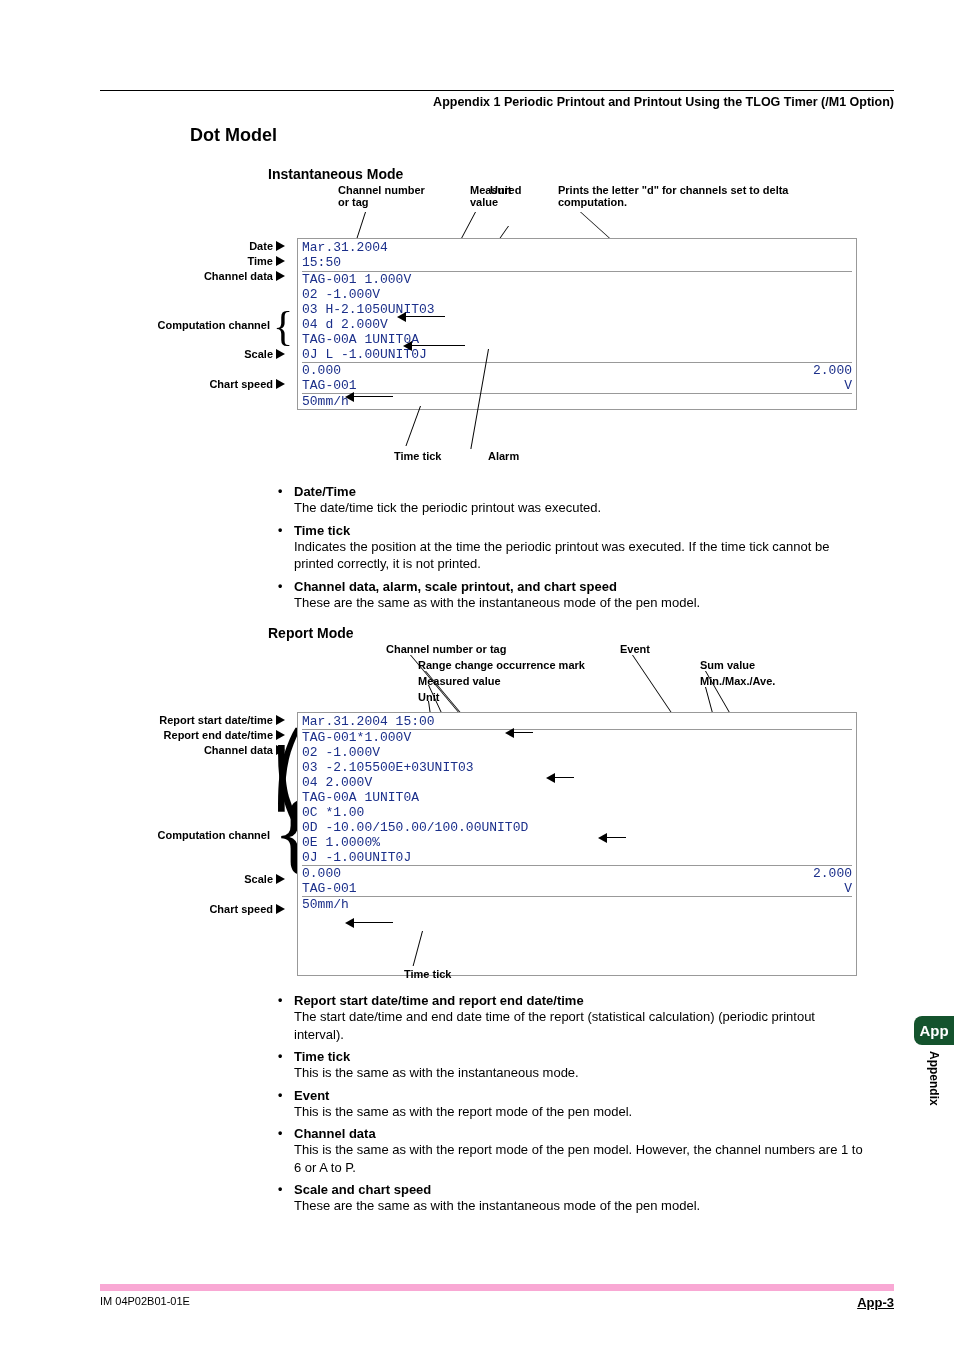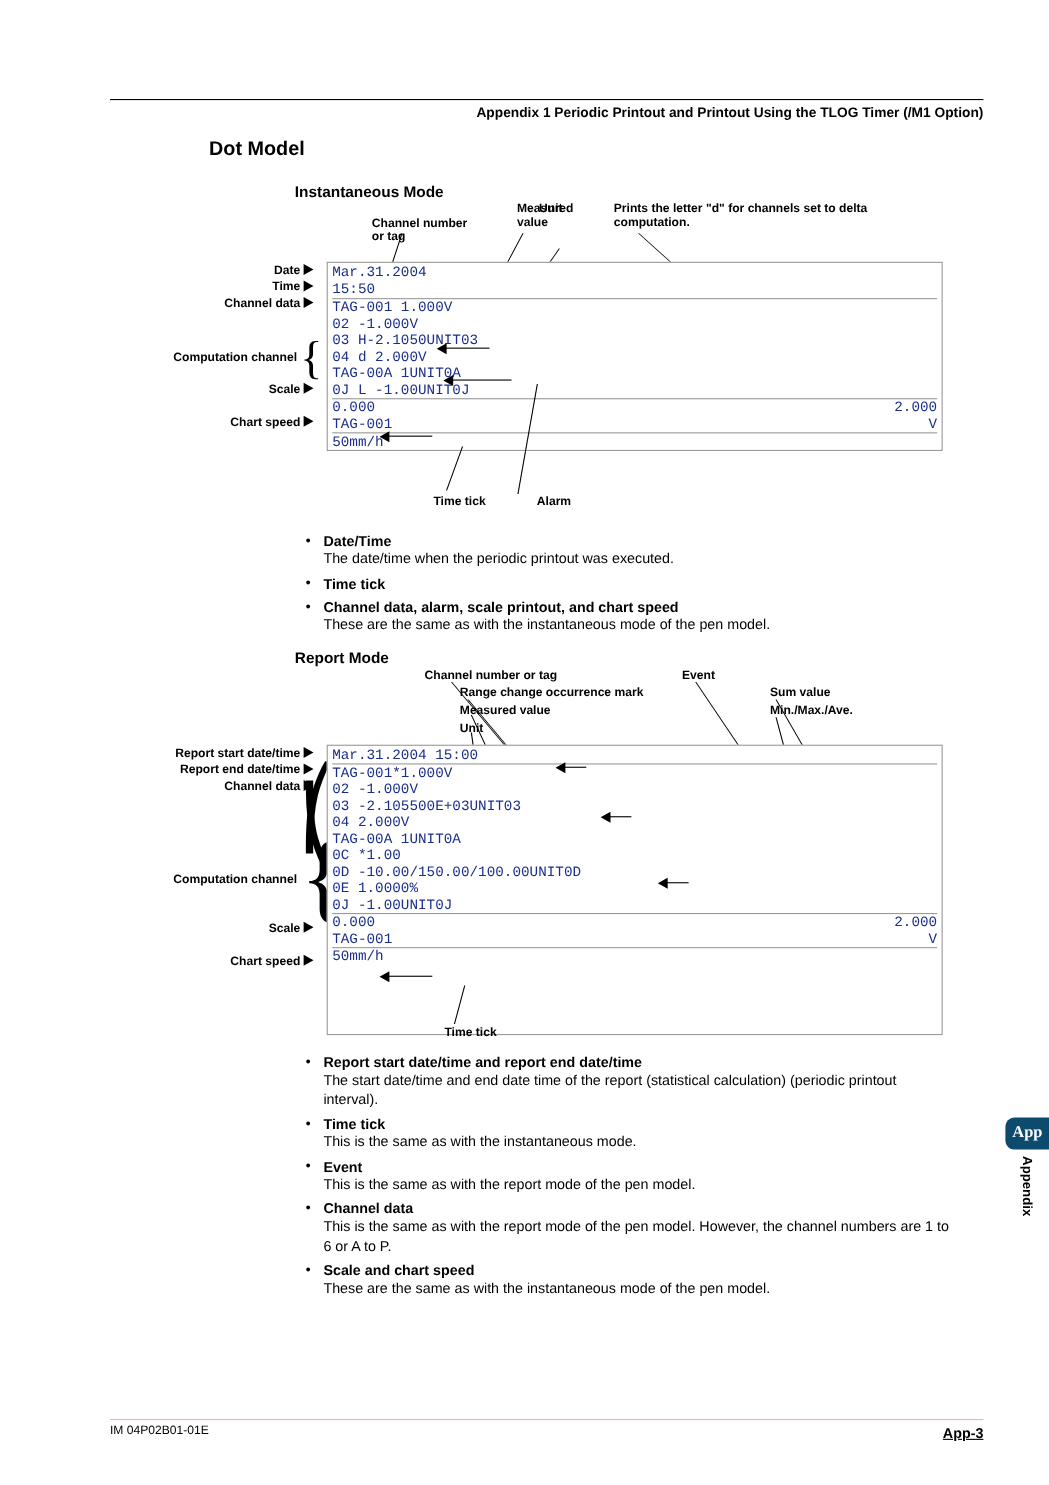"Channel number" div.top-labels { margin-top: 13px -> none }
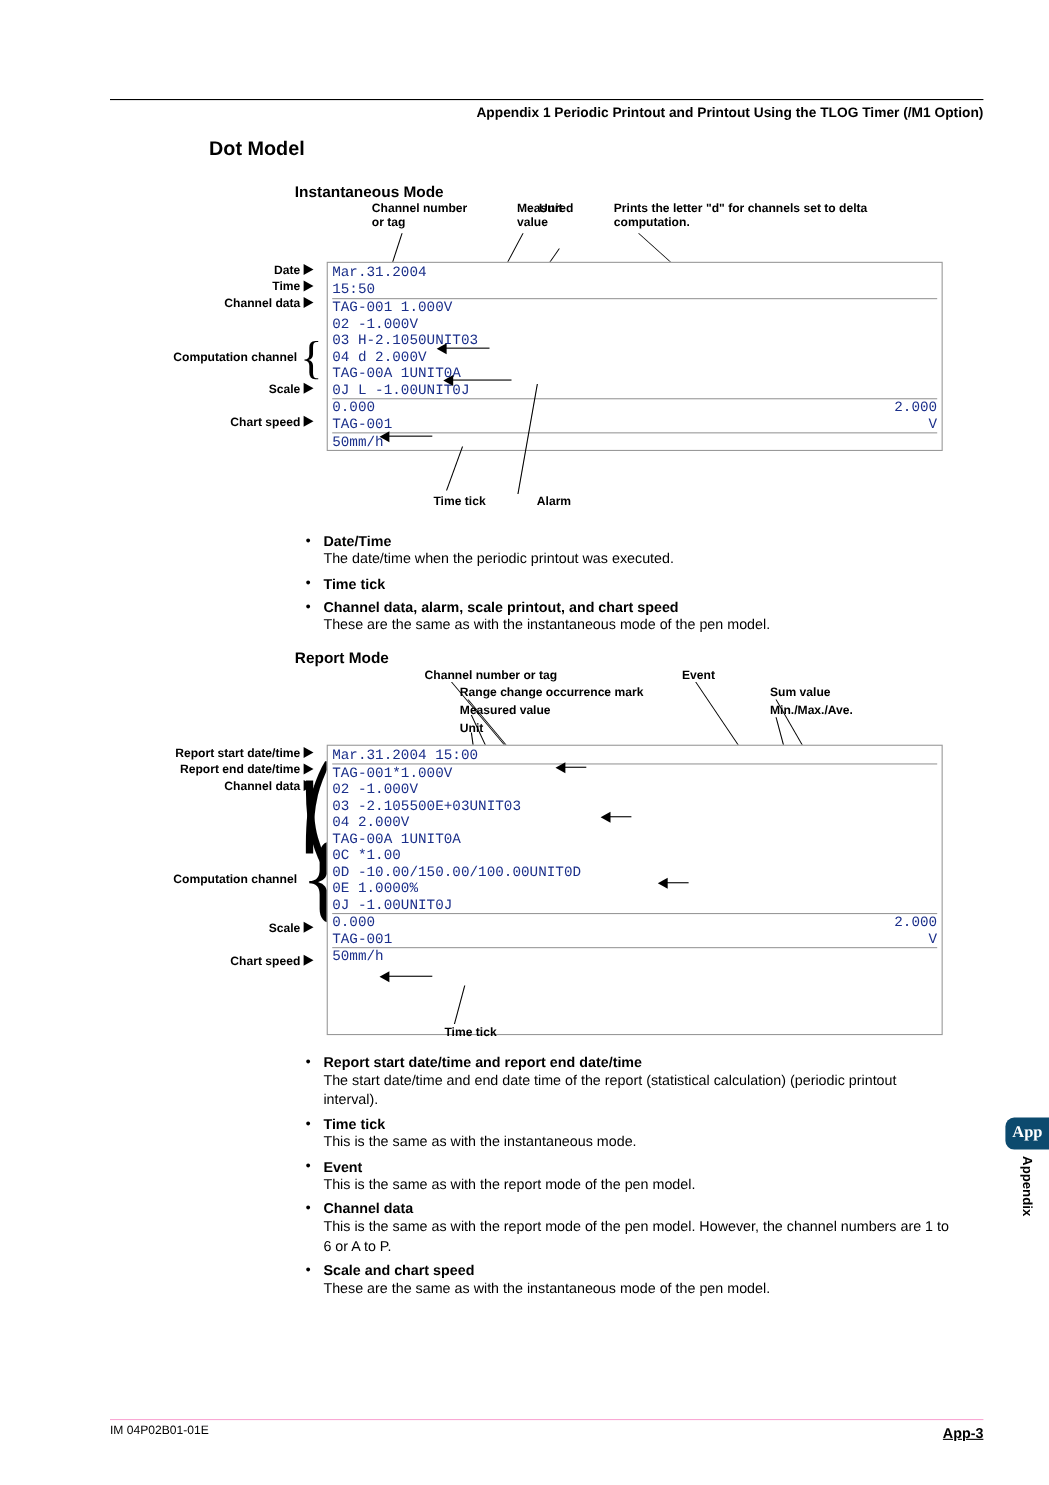"The date/time when the periodic" div.body { text: when -> tick }
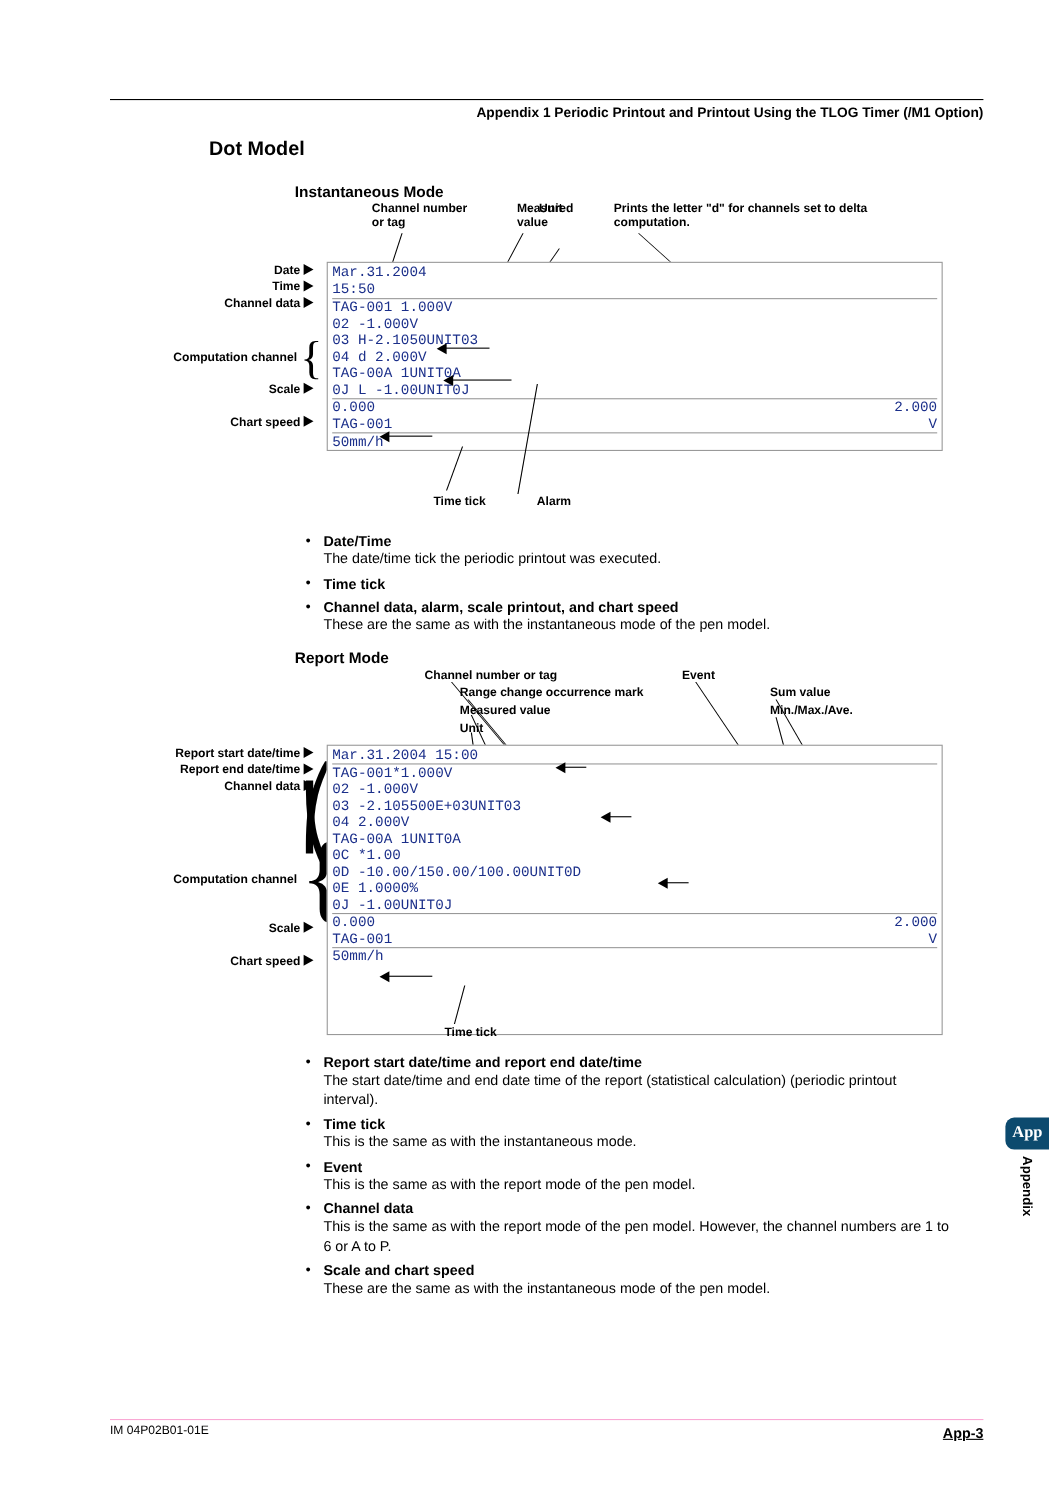"Indicates the position at the" div.body { html: none -> <div>Indicates the position at the time the periodic printout was executed. If the time tick cannot be printed correctly, it is not printed.</div> }
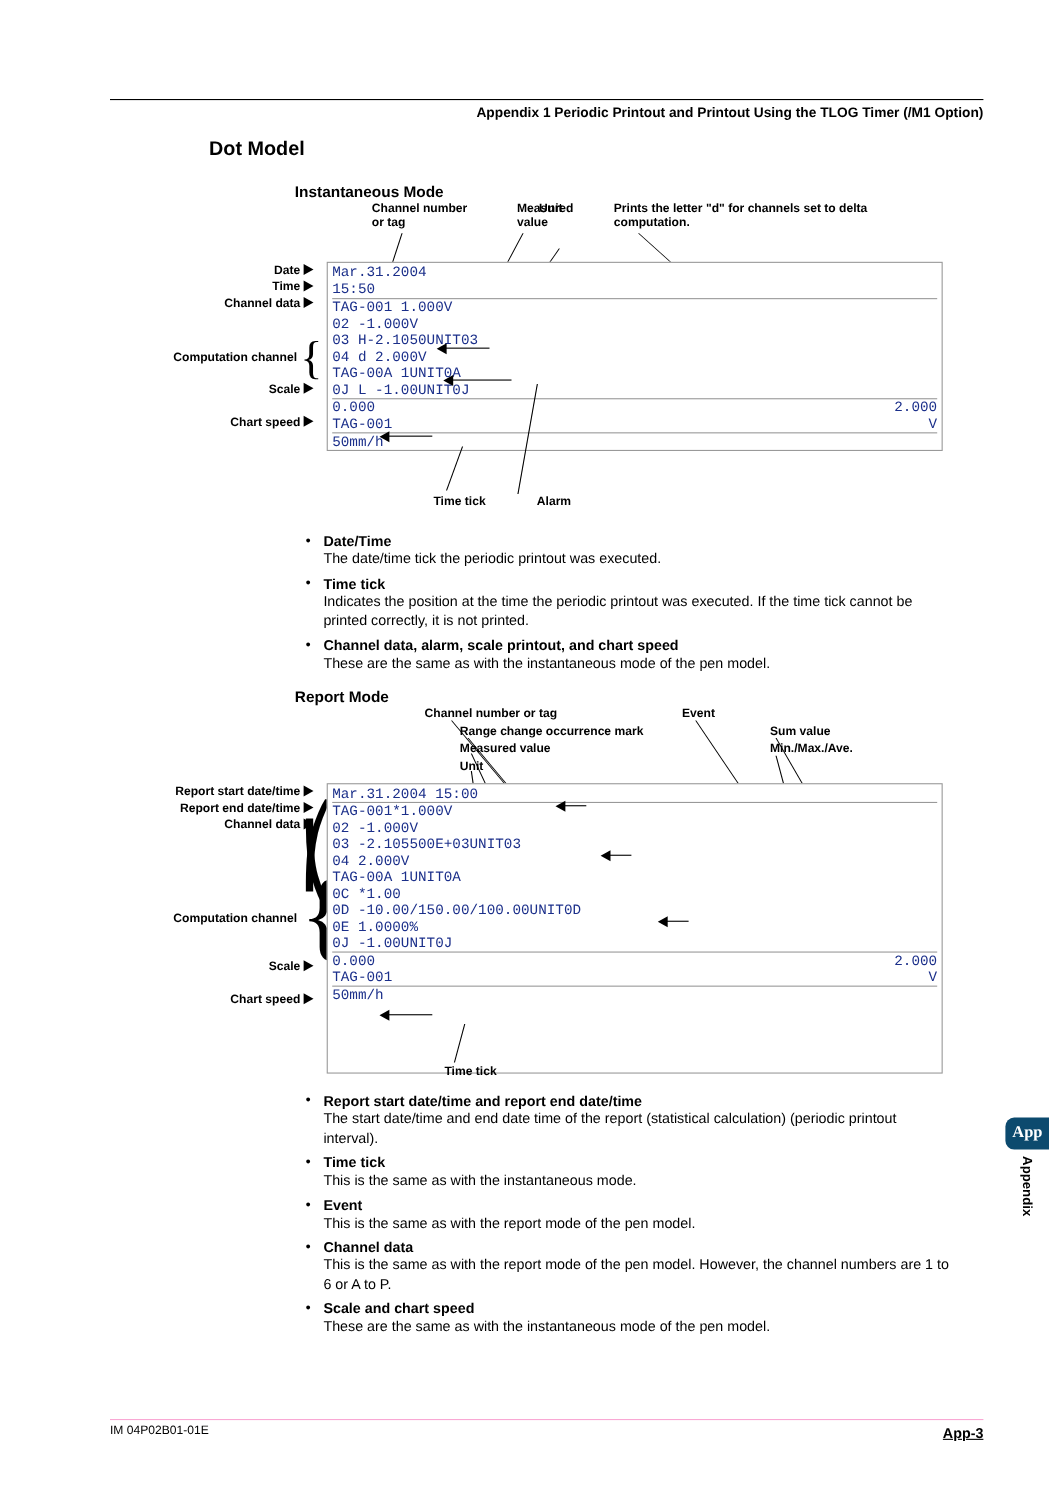"App" .side-tab .bubble { background: #0c4a6e -> #14532d; font-family: Liberation Serif, serif -> none }
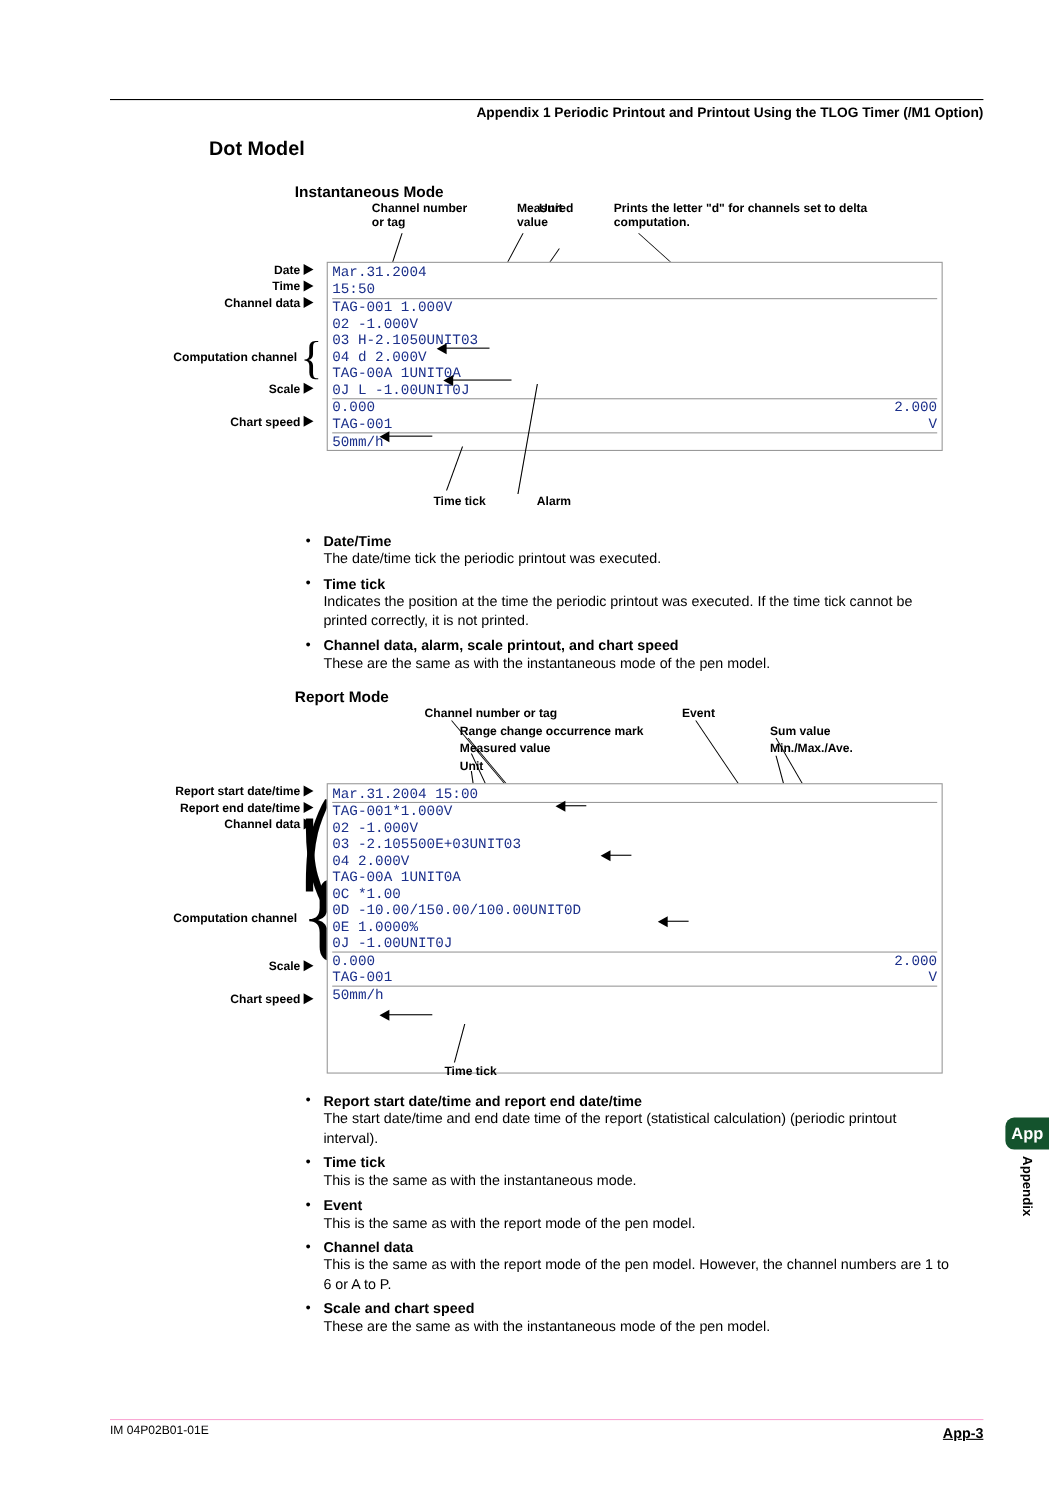"IM 04P02B01-01E" .footer { border-top: 1px solid #f9a8d4 -> 7px solid #f9a8d4 }
